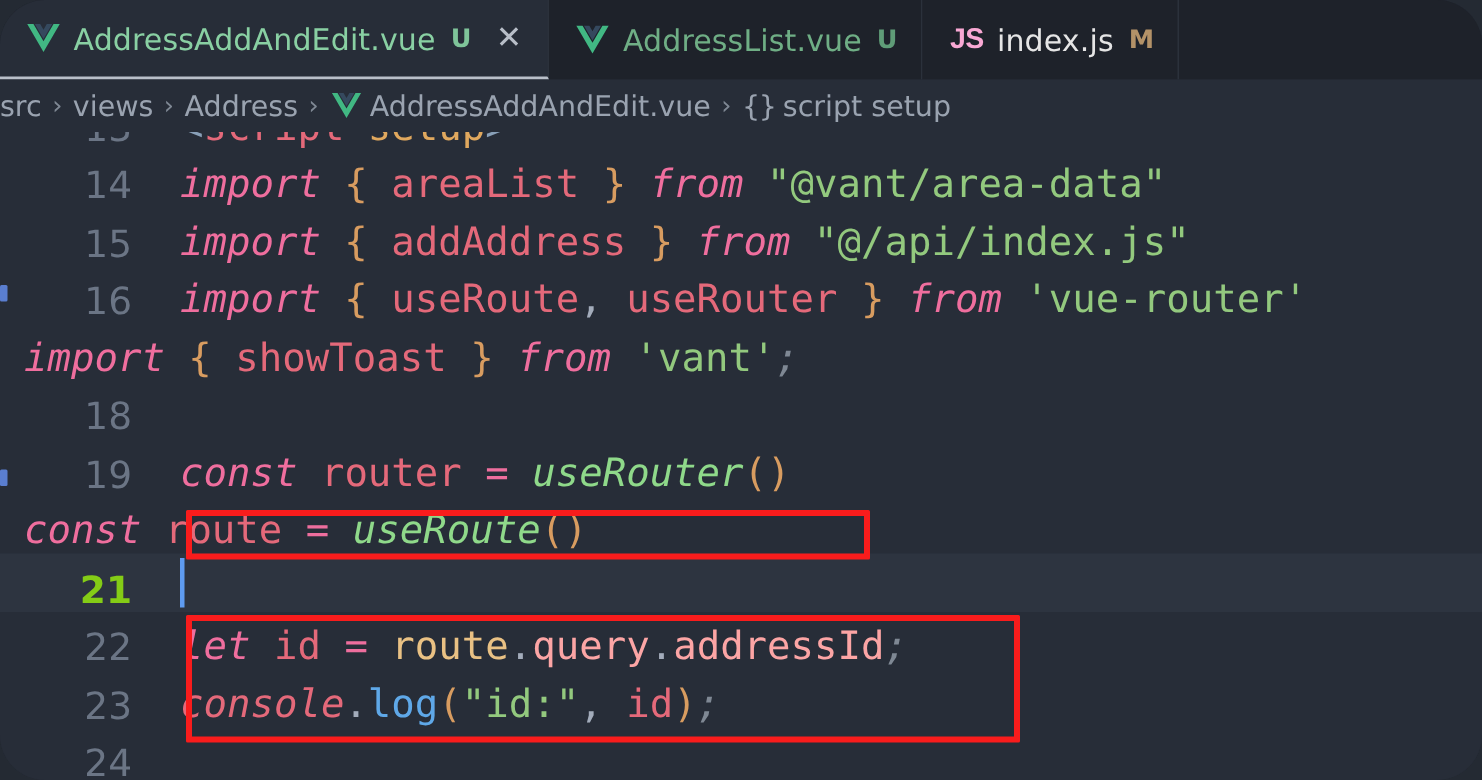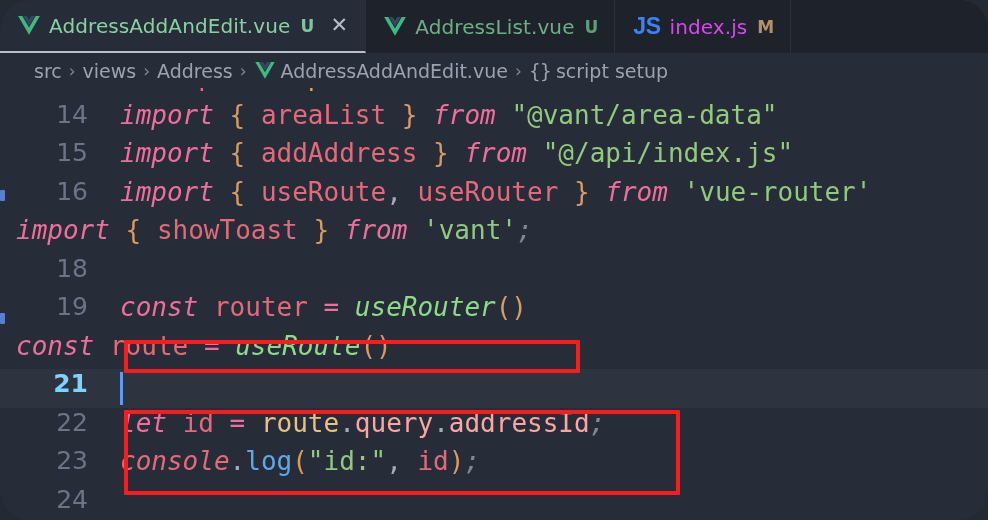"JS" .js-icon { color: #3b82f6 -> #f9a8d4; font-size: 23px -> 19px }
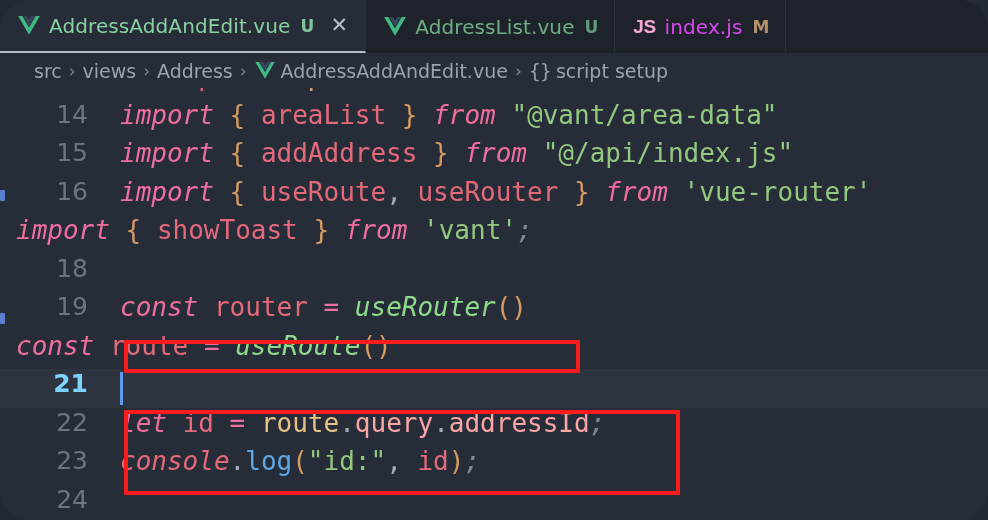"index.js" .tab.inactive.js .tab-label { color: #d946ef -> #e5e5e5 }
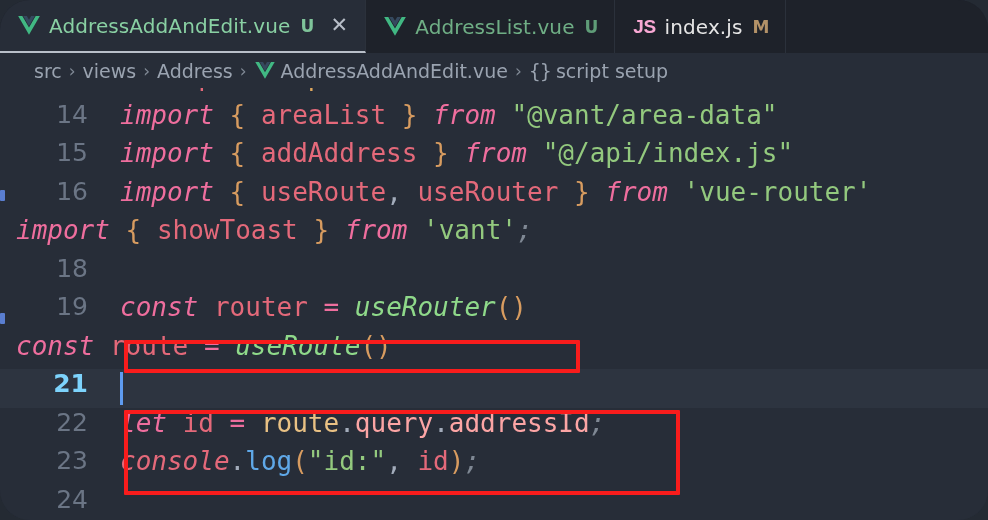"src" .breadcrumb { padding-left: 34px -> none }
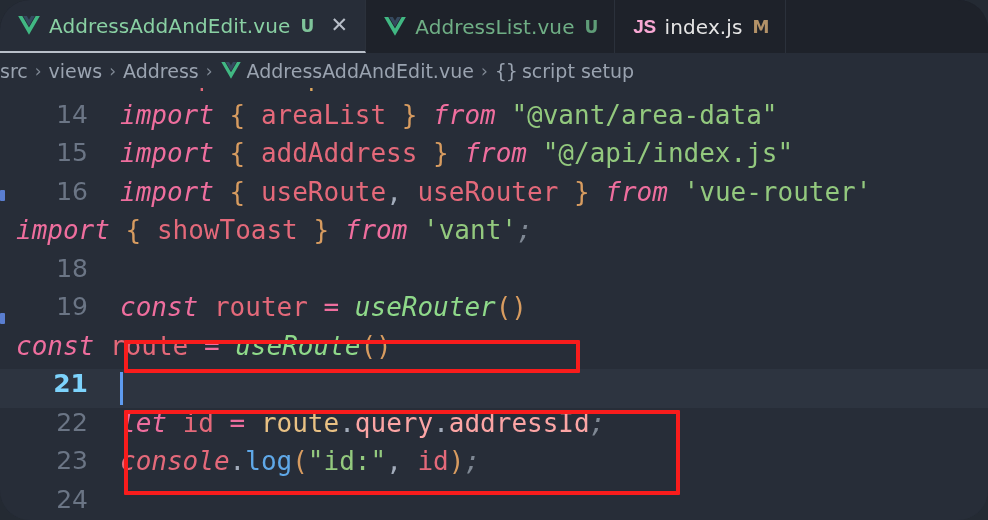"14" .line { align-items: flex-start -> flex-end }
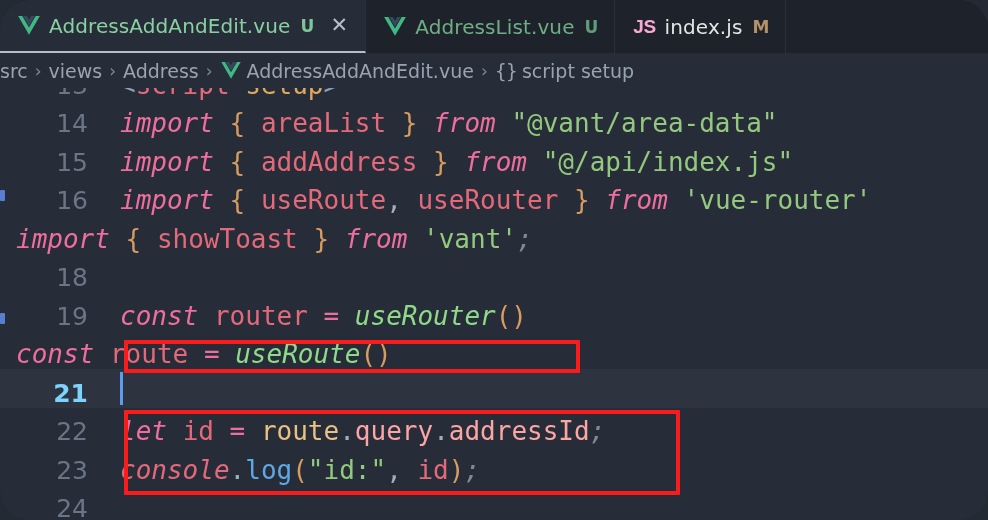"21" .line.current .ln { color: #7dd3fc -> #84cc16 }
